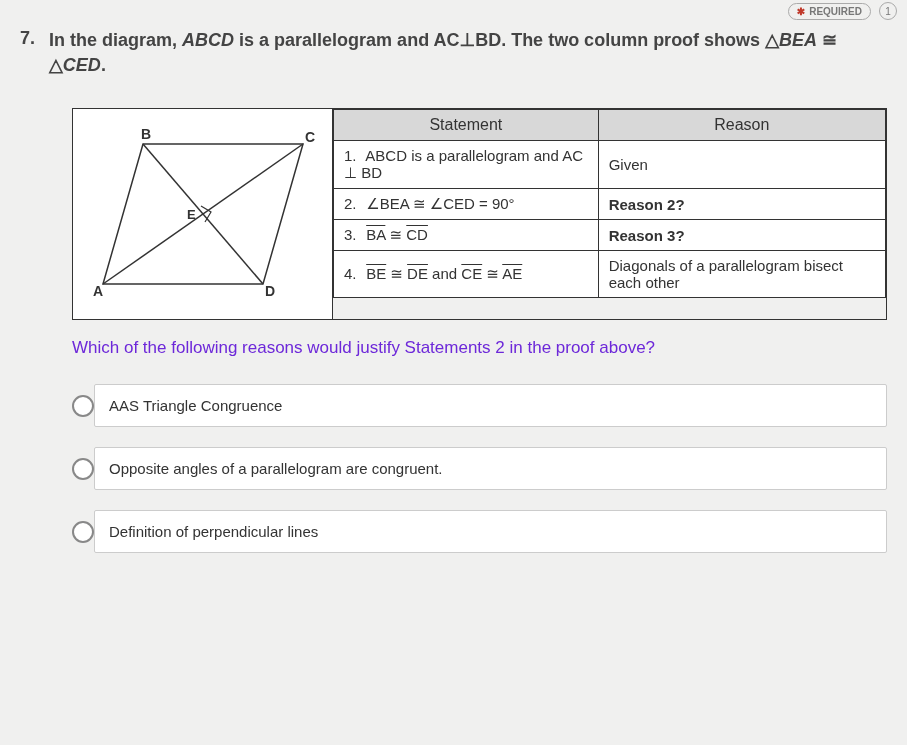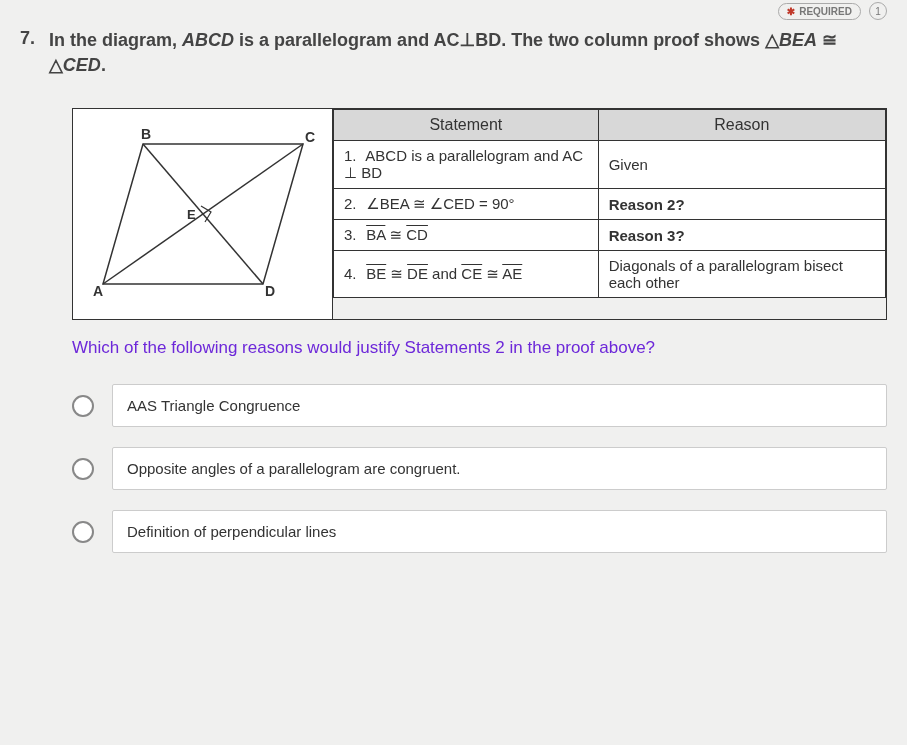"REQUIRED" .header-badges { right: 20px -> 10px }
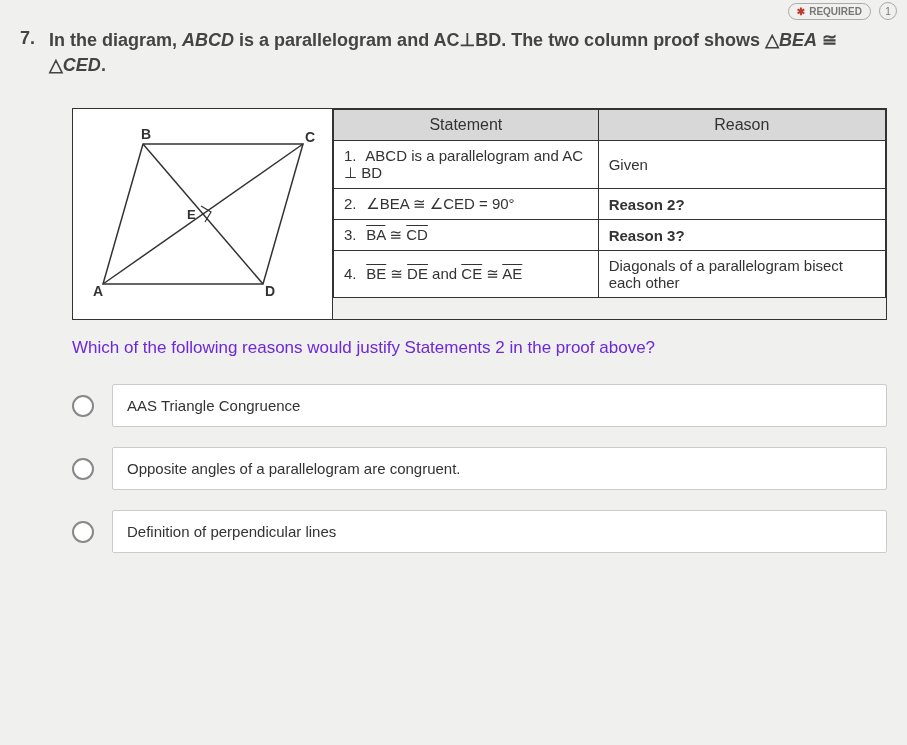"AAS Triangle Congruence" .option { gap: 18px -> none }
